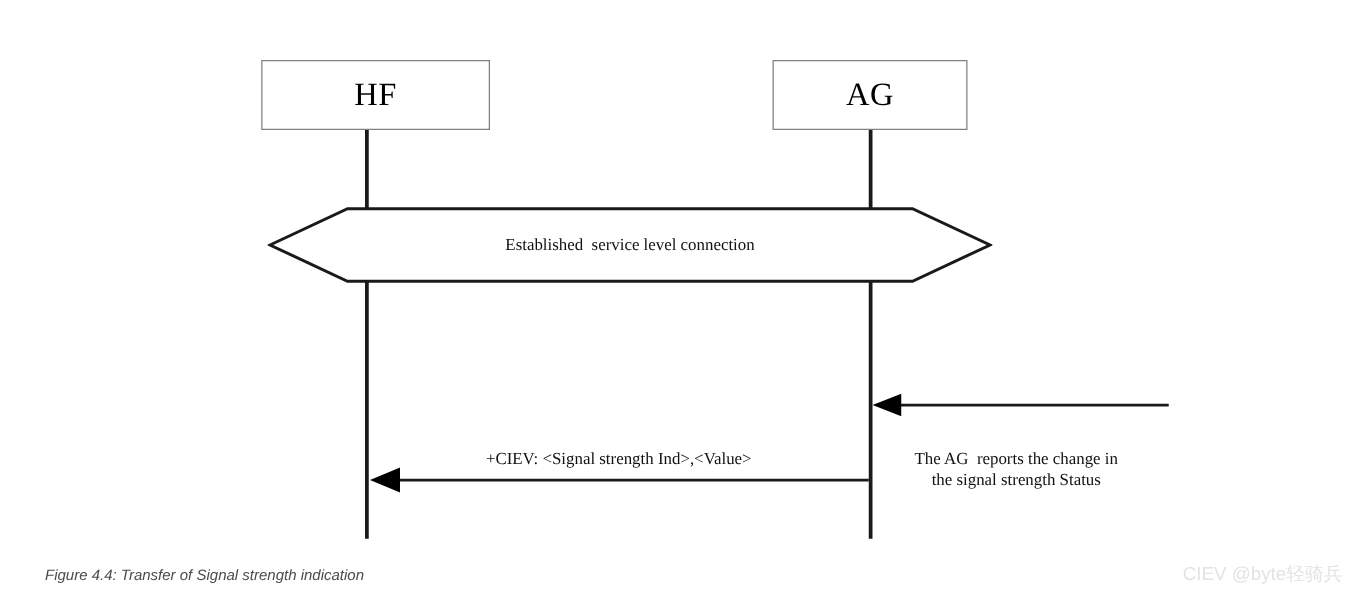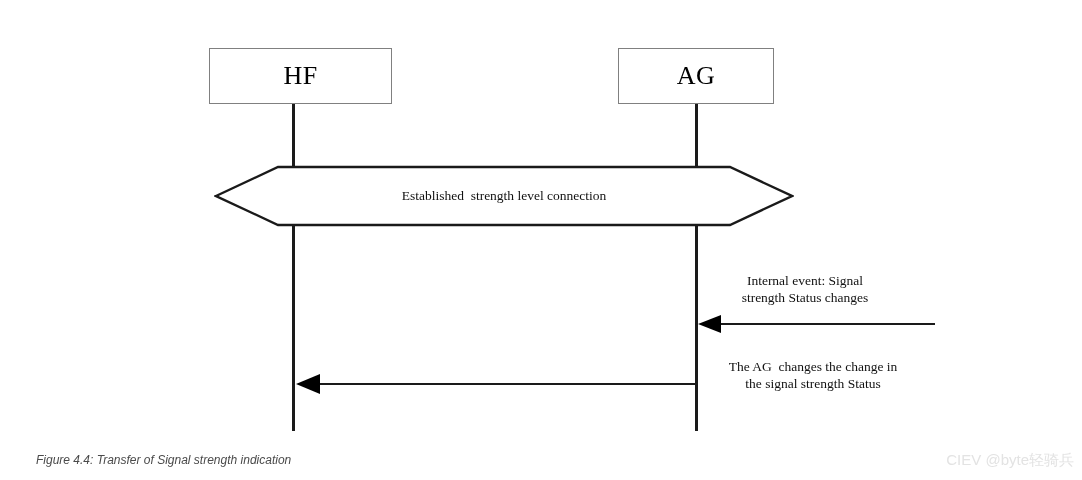"Established strength level connection" div { text: strength -> service }
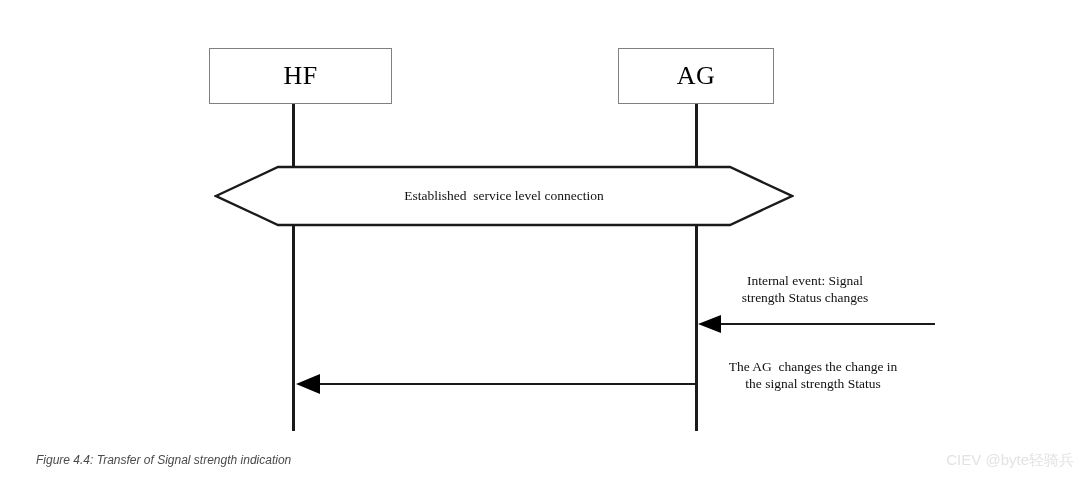"Internal event: Signal" div.annotation { html: <div>Internal event: Signal strength Status changes</div> -> none }
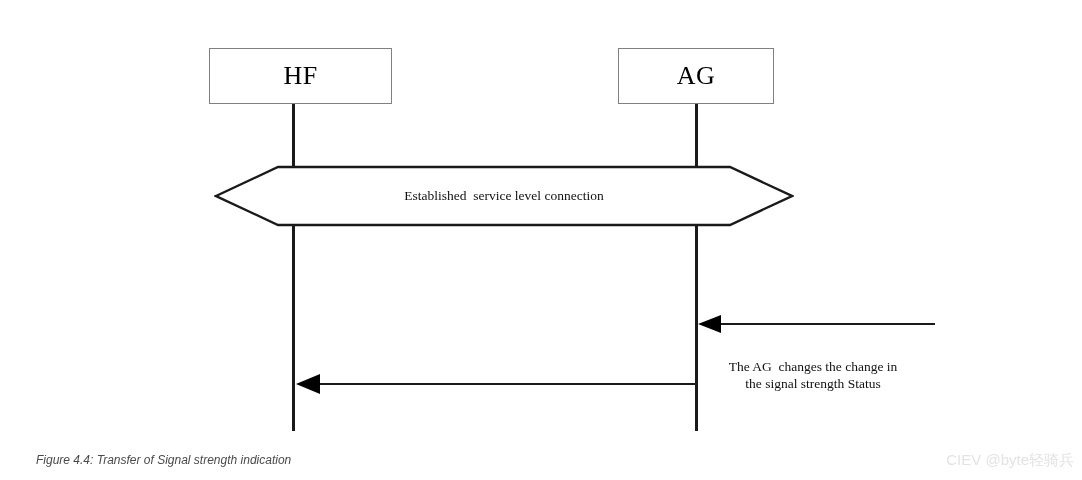"+CIEV: <Signal strength Ind>,<Value>" div.msg-label { html: none -> <div>+CIEV: &lt;Signal strength Ind&gt;,&lt;Value&gt;</div> }
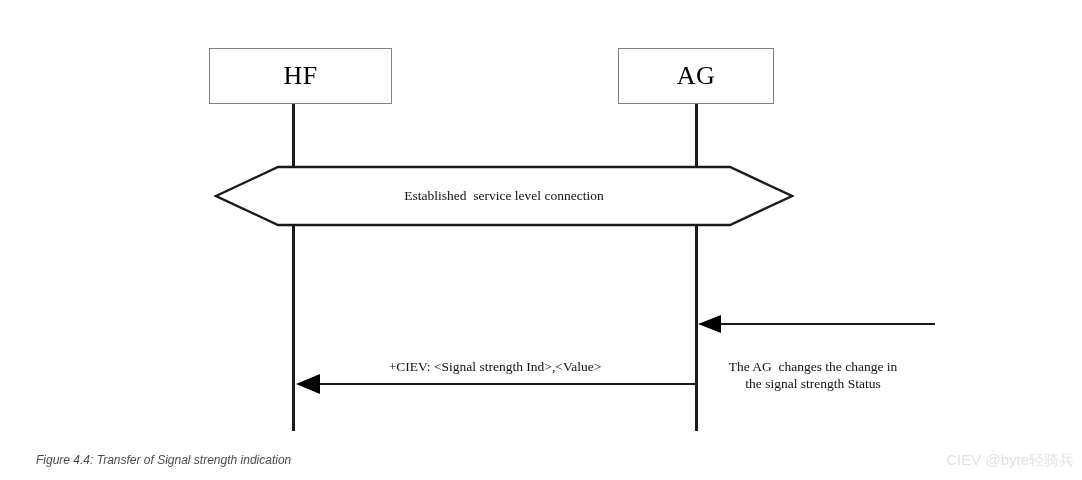"The AG changes the change" div.annotation { text: changes -> reports }
